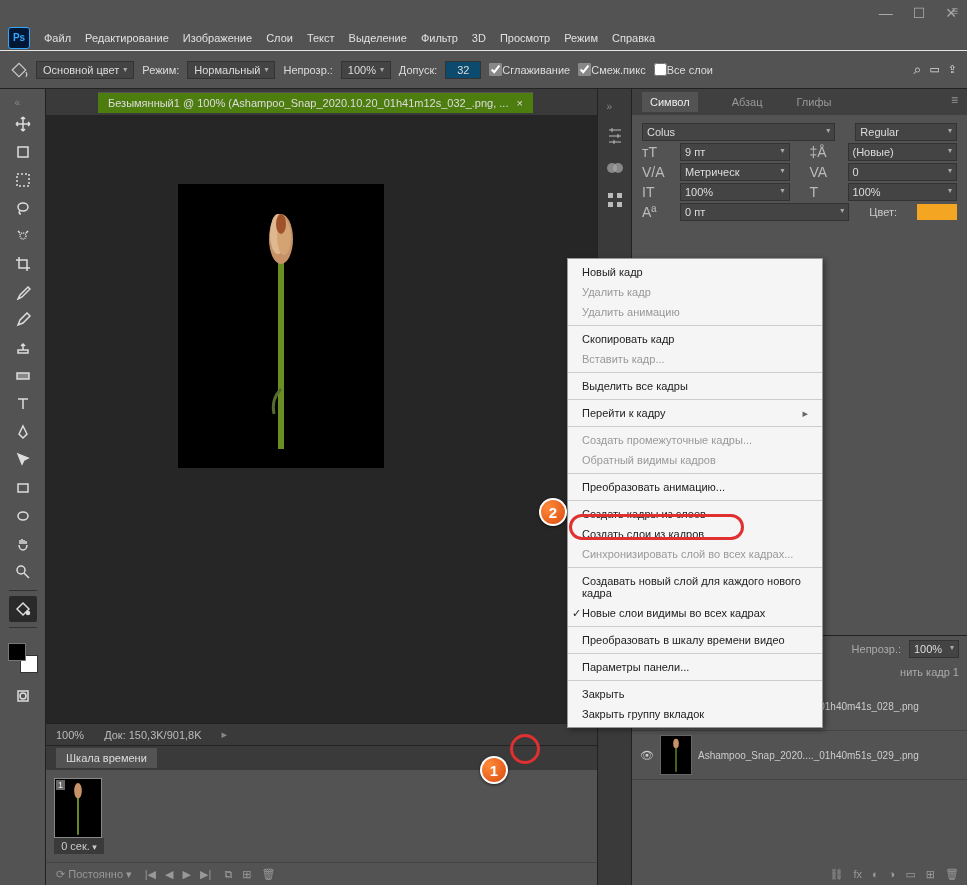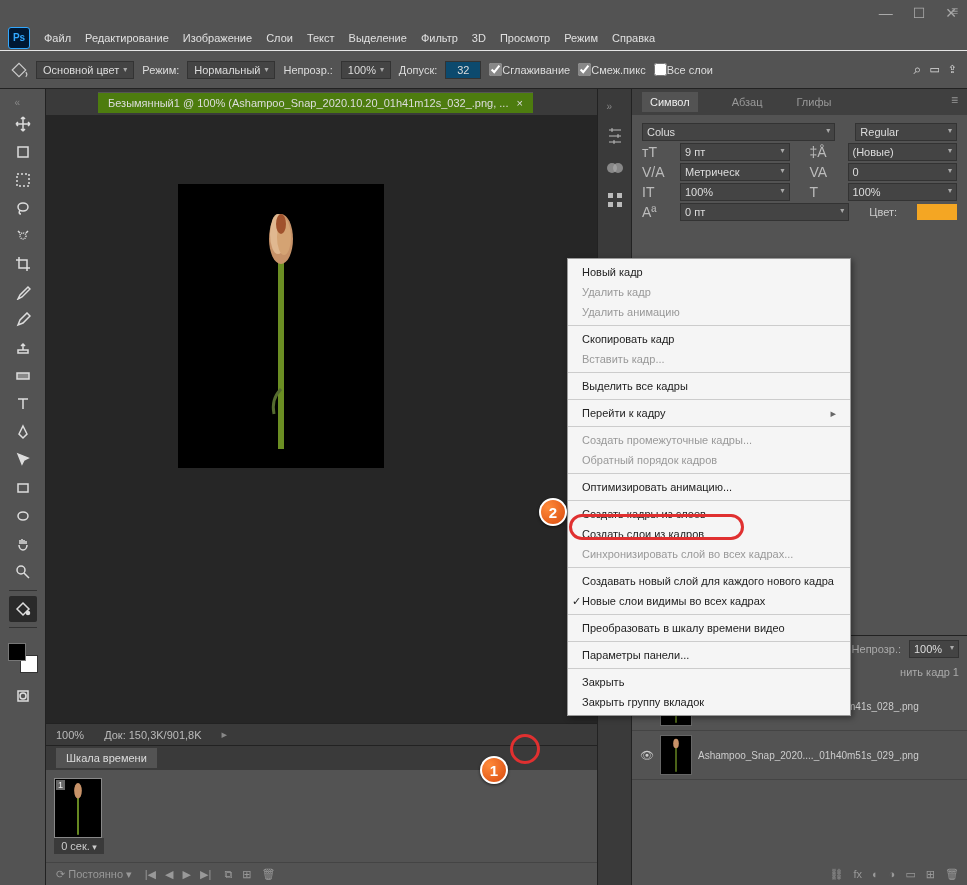"Новый кадр" .context-menu { width: 284px -> 256px }
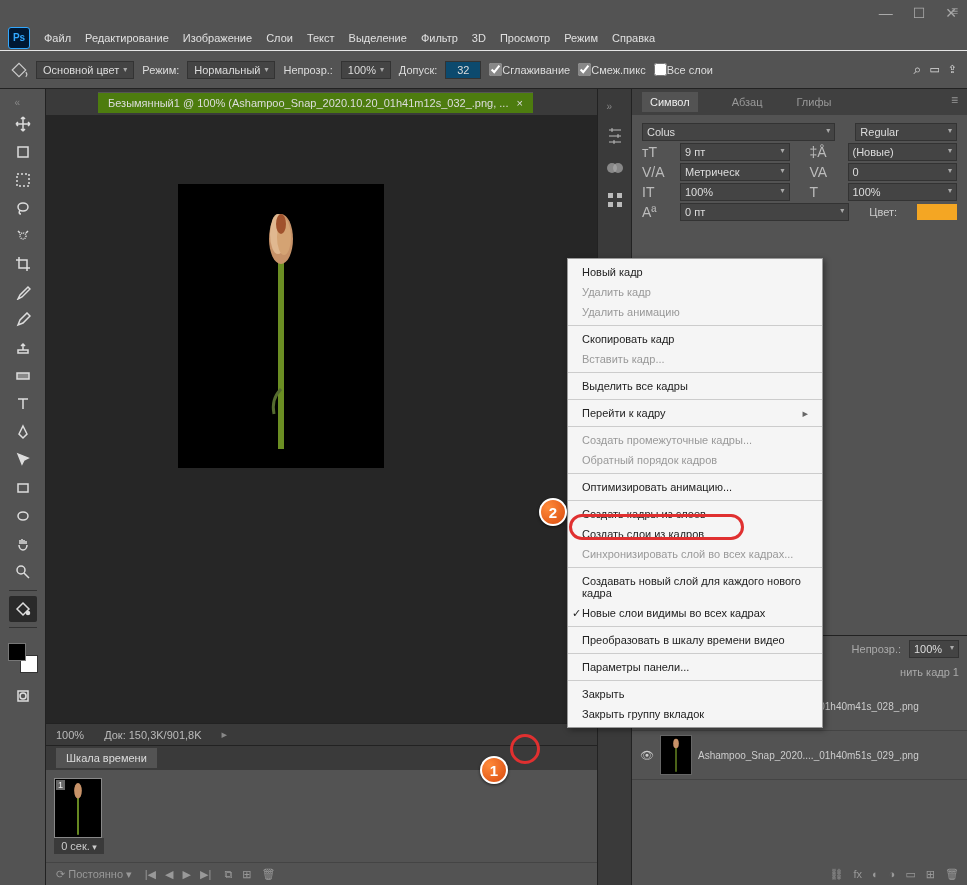"Обратный порядок кадров" div.cm-item { text: порядок -> видимы }
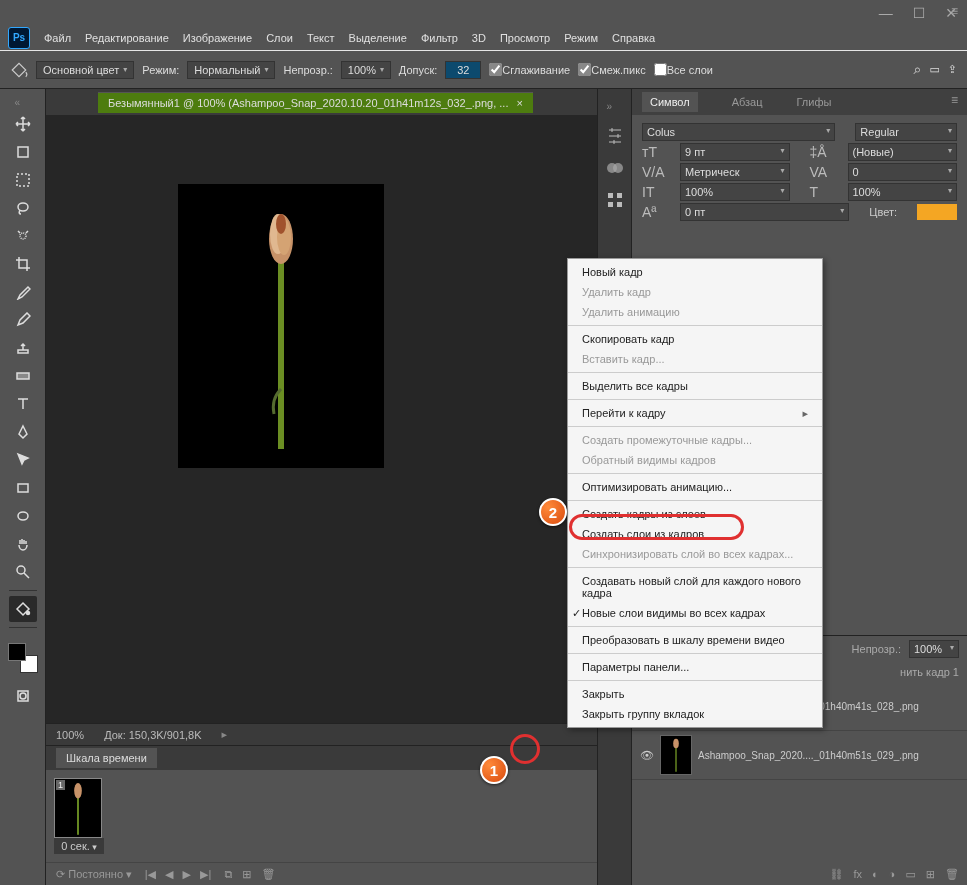"Оптимизировать анимацию..." div.cm-item { text: Оптимизировать -> Преобразовать }
